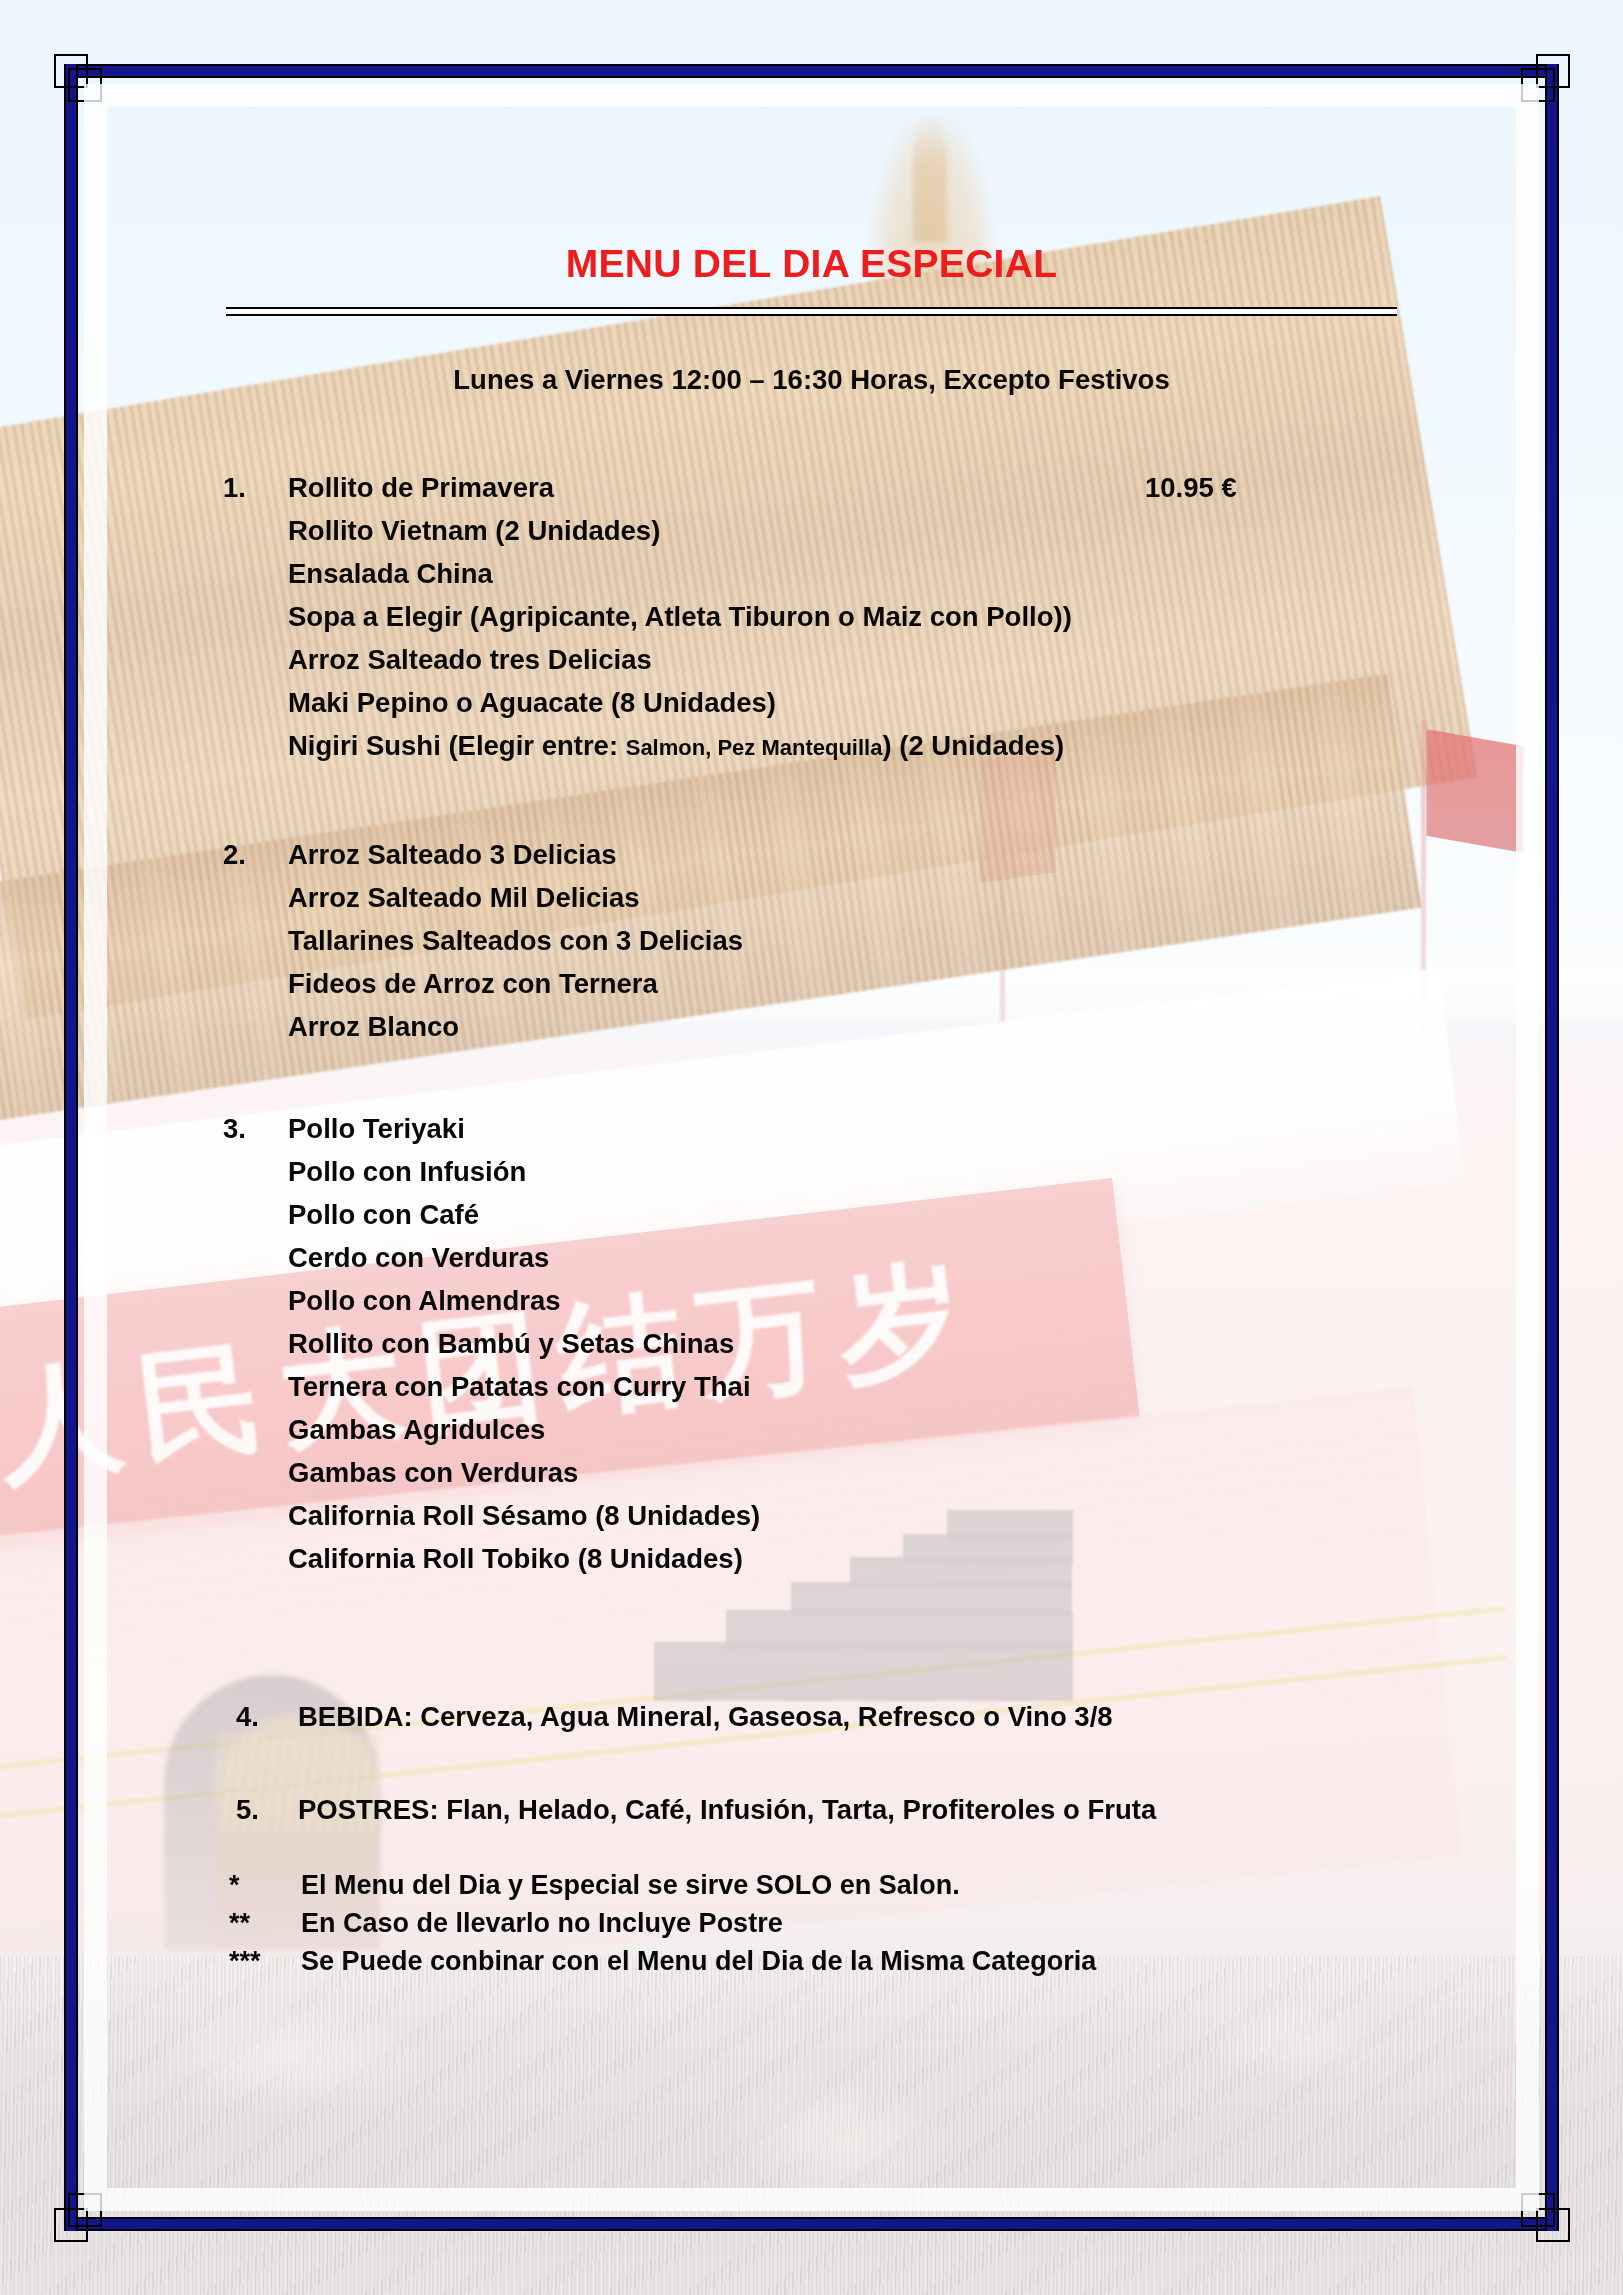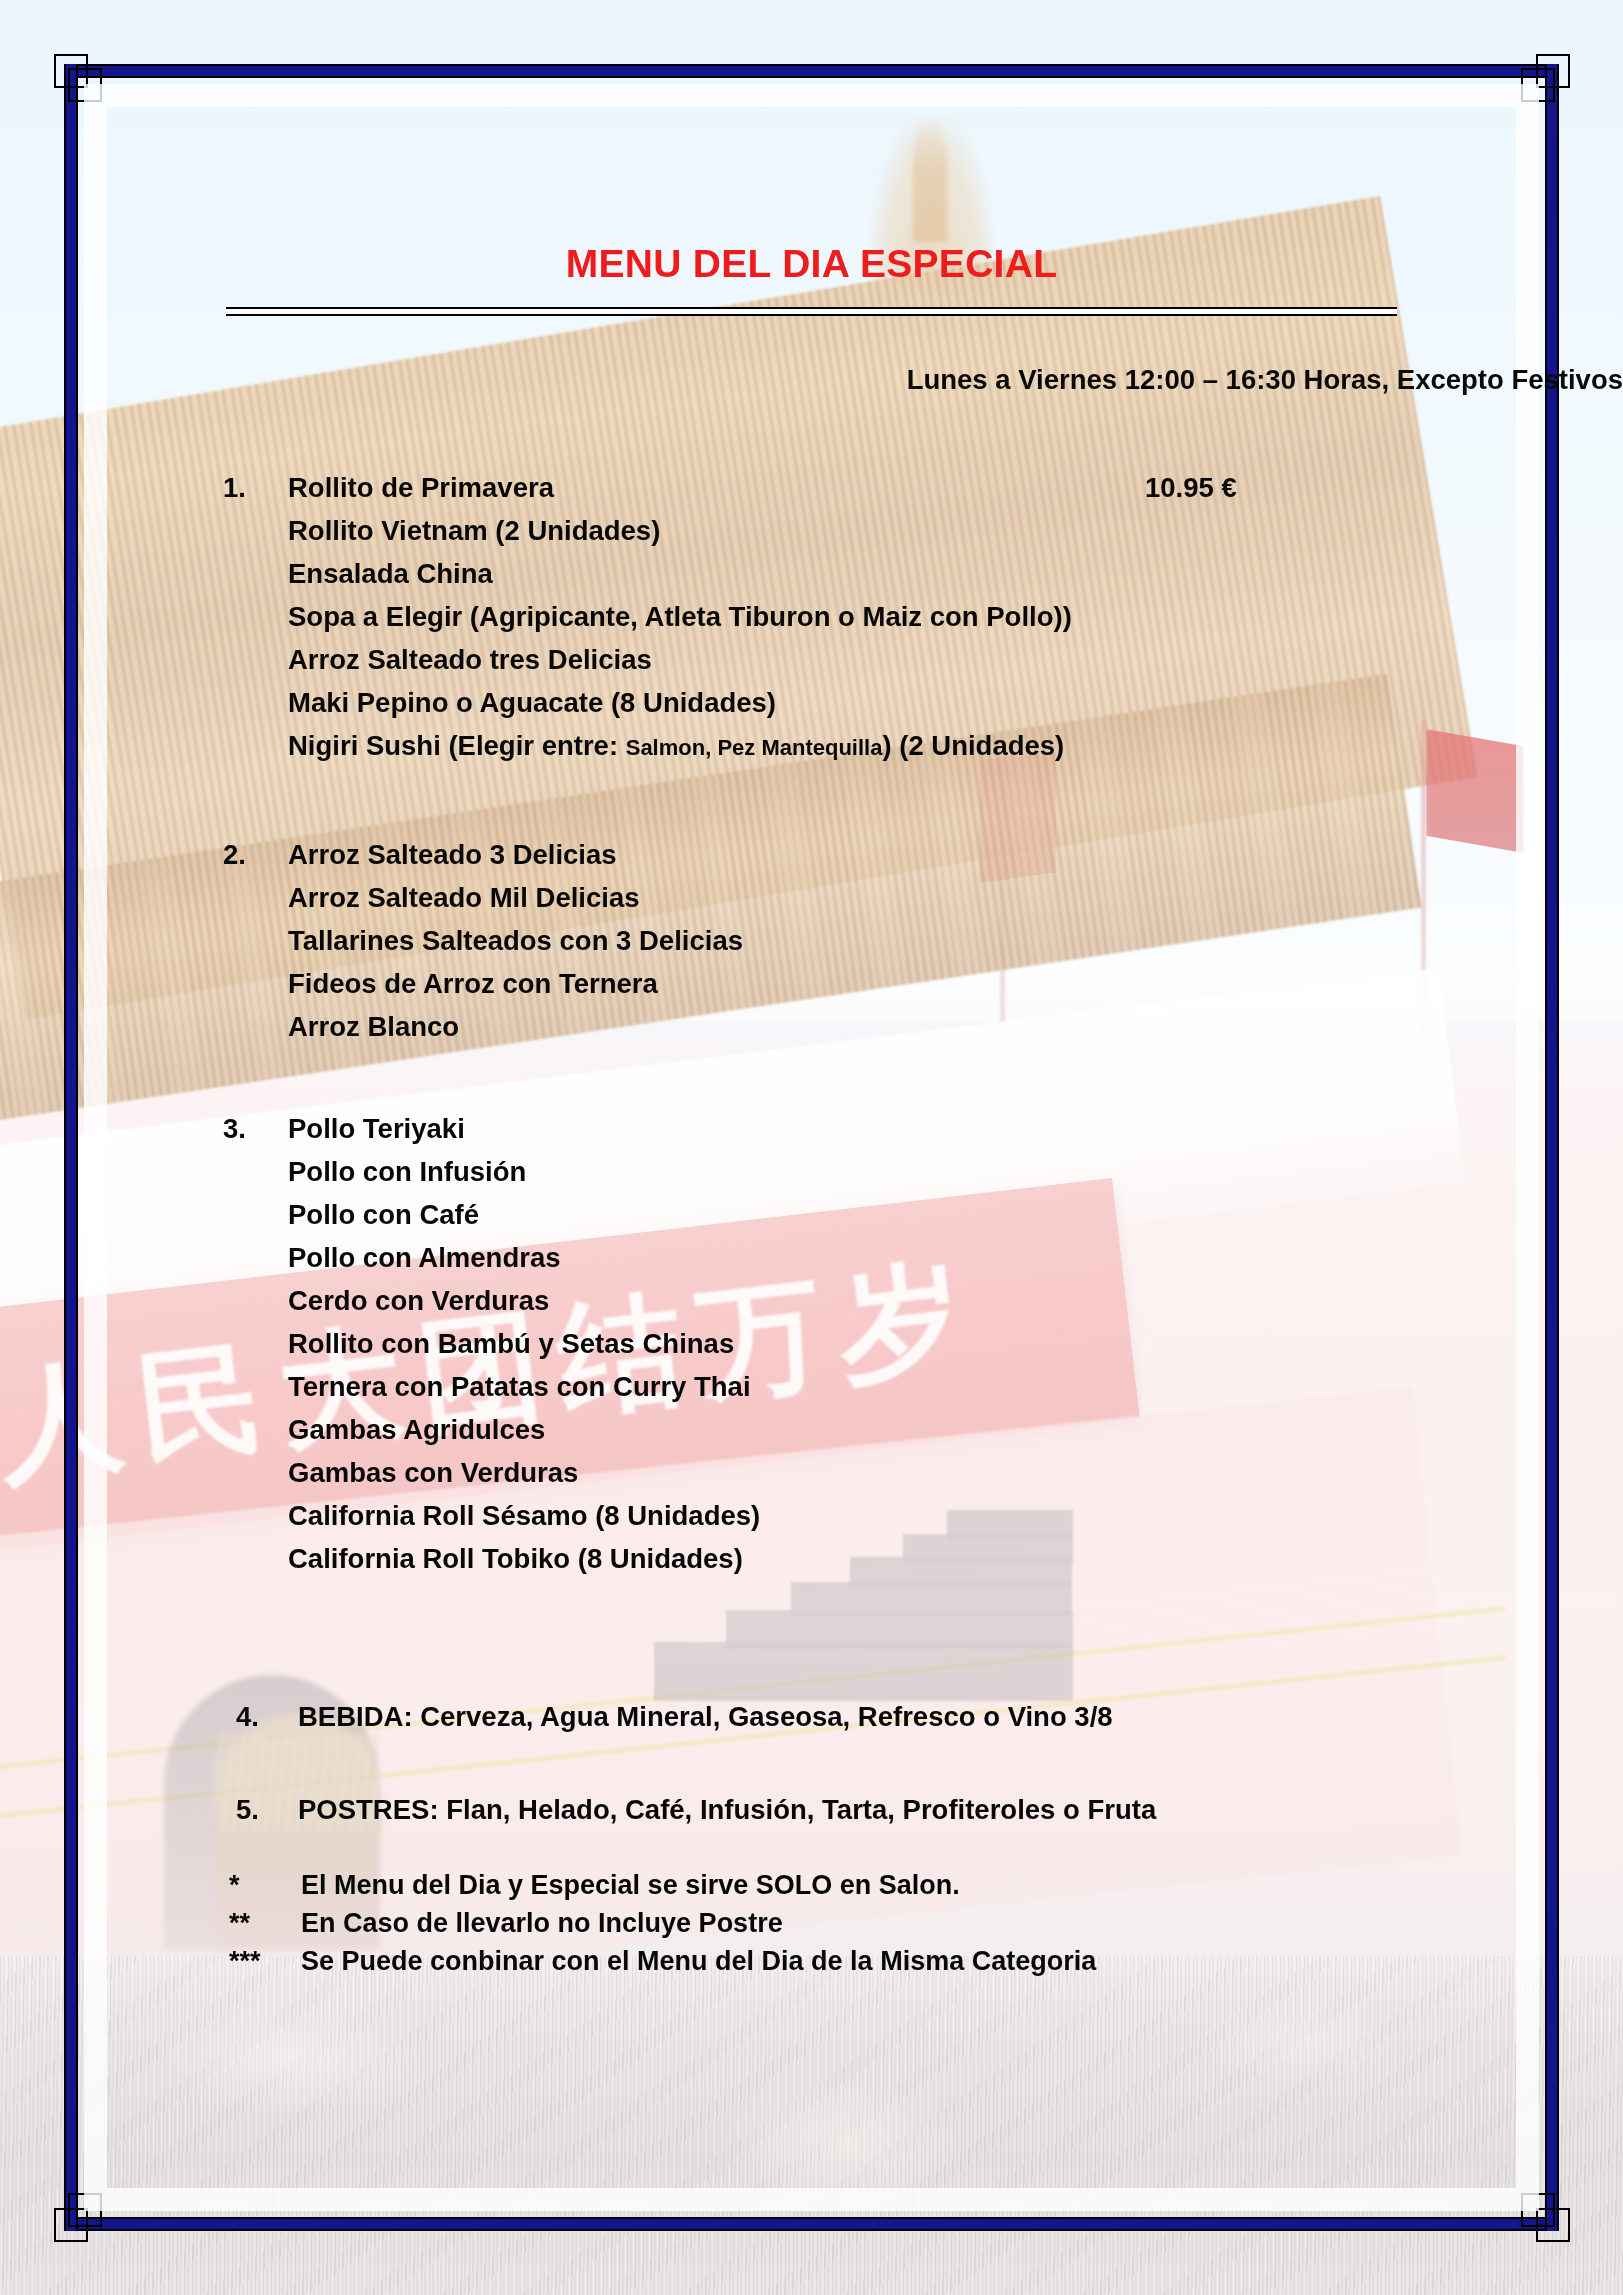"Lunes a Viernes 12:00 –" .subtitle { text-align: right -> center }
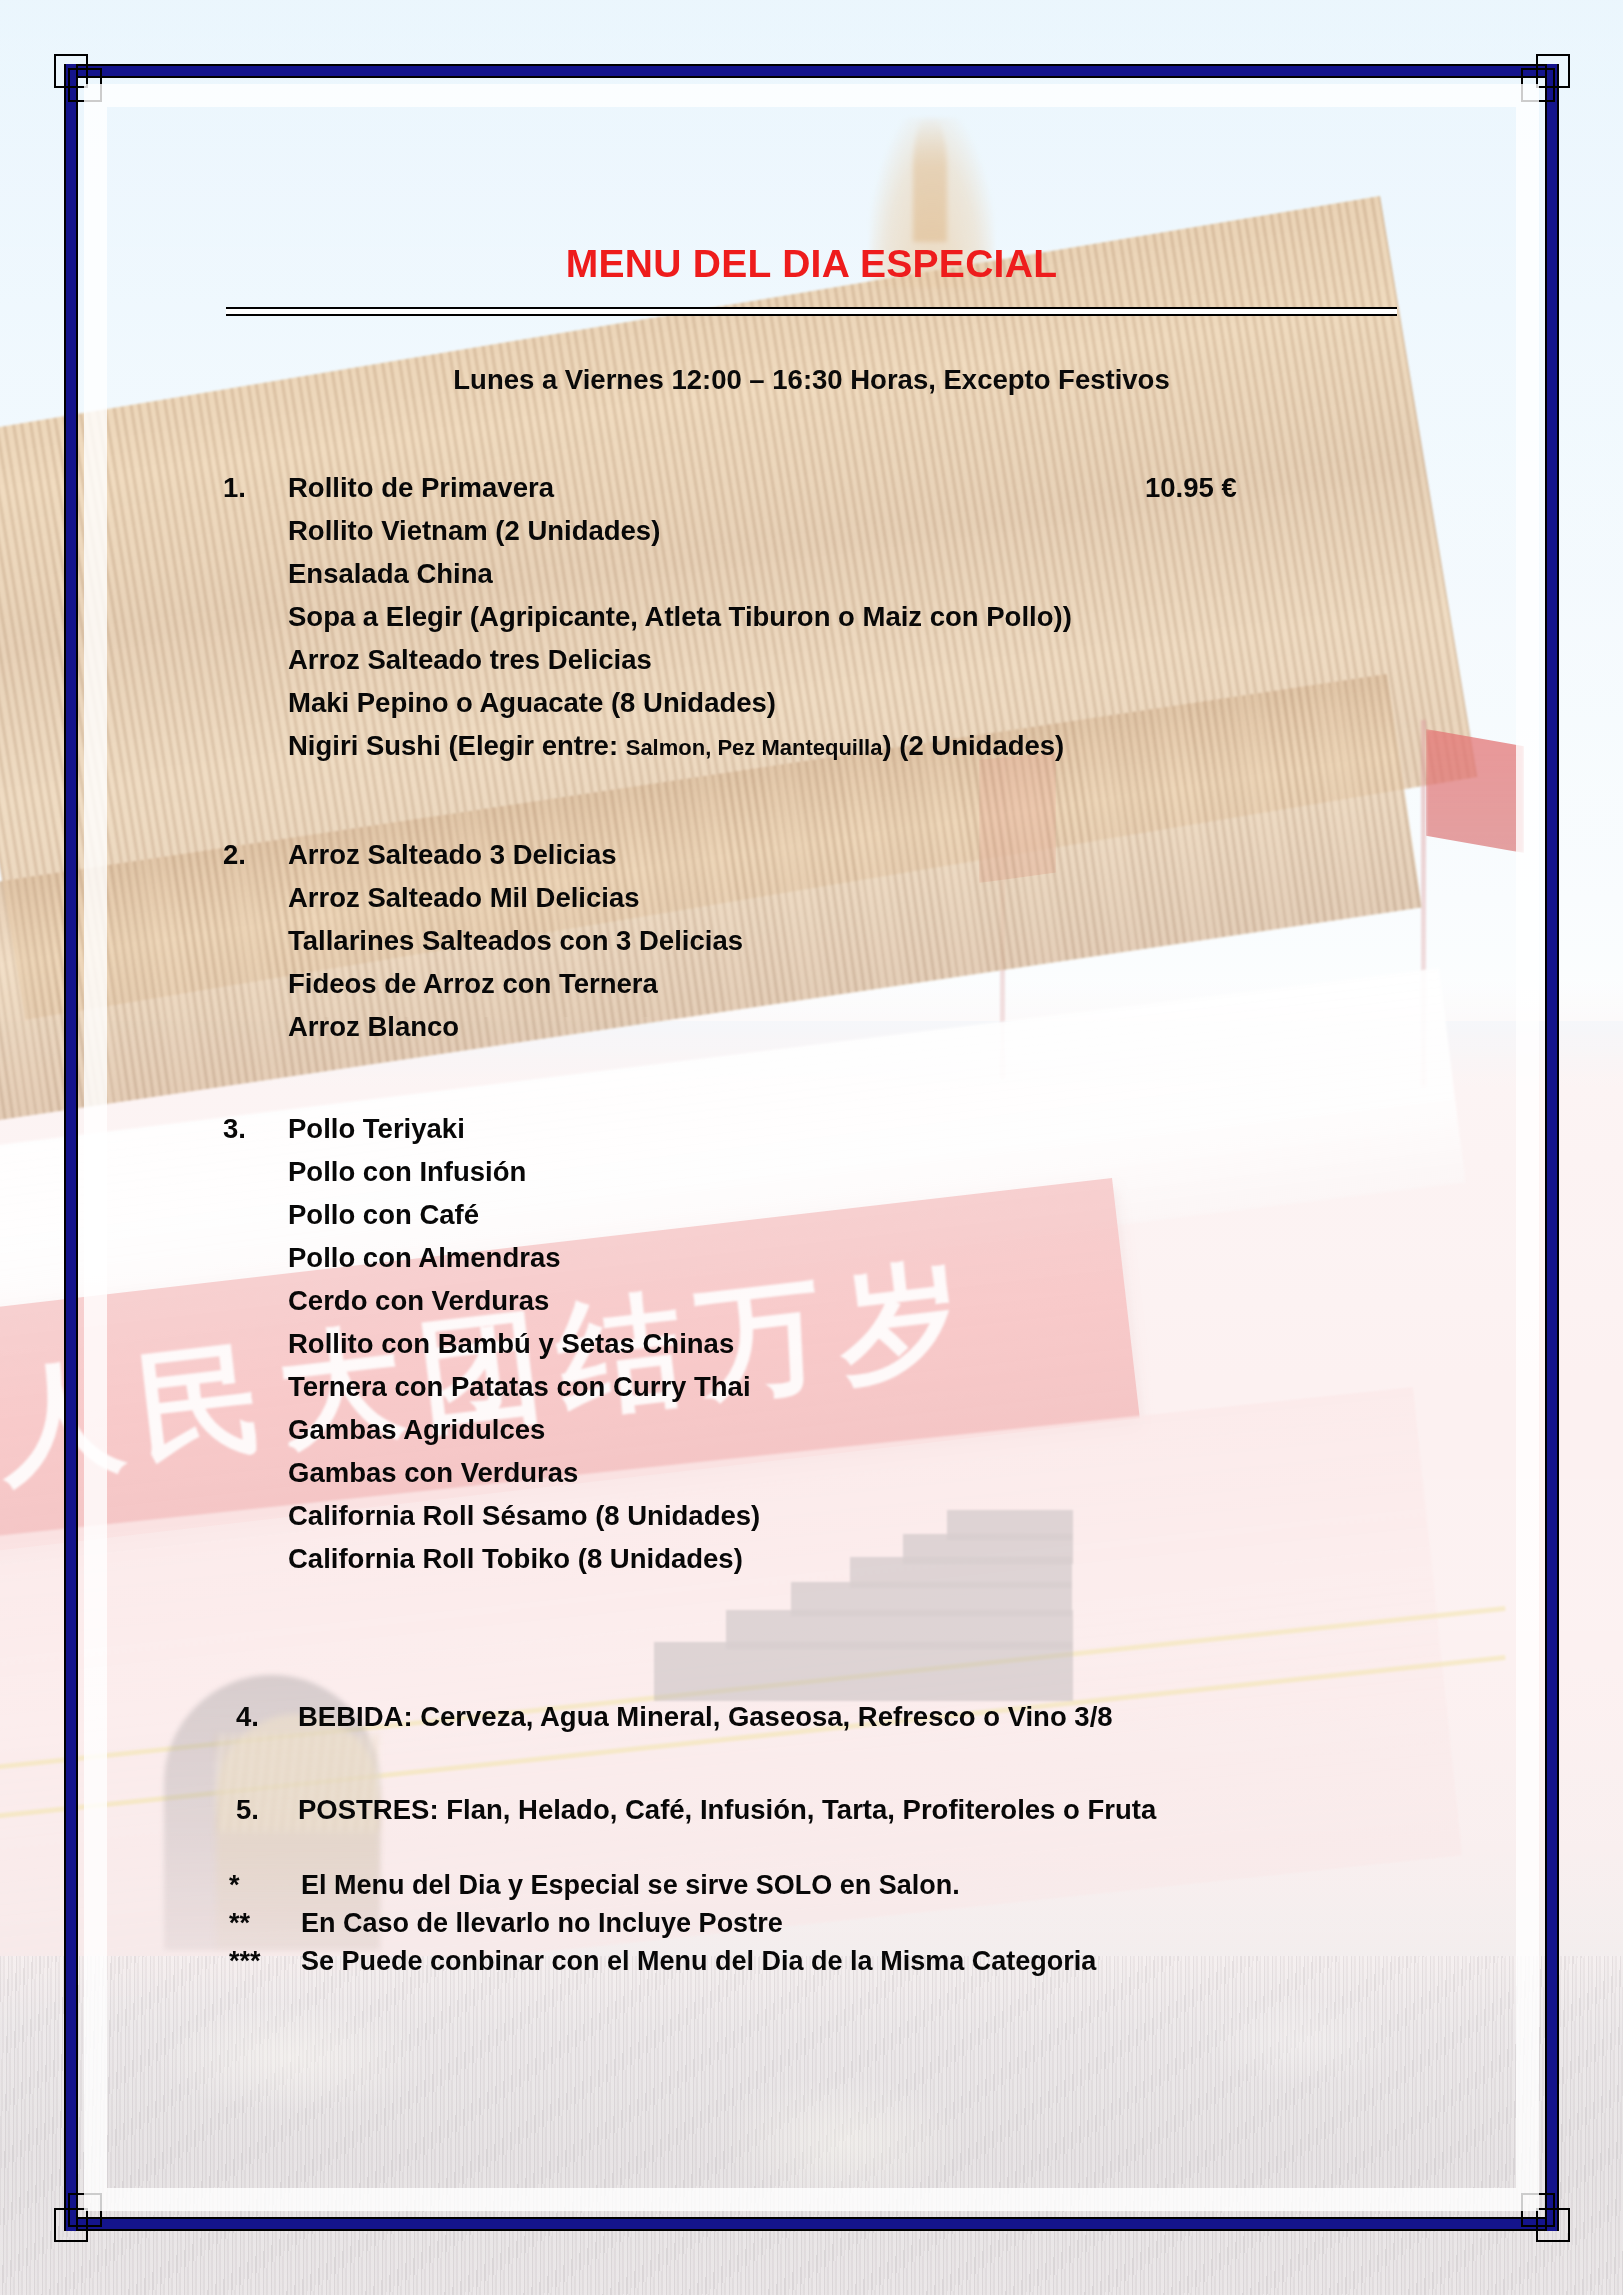"Pollo con Almendras" div.sec-line { order: before "Cerdo con Verduras" -> after "Cerdo con Verduras" }
